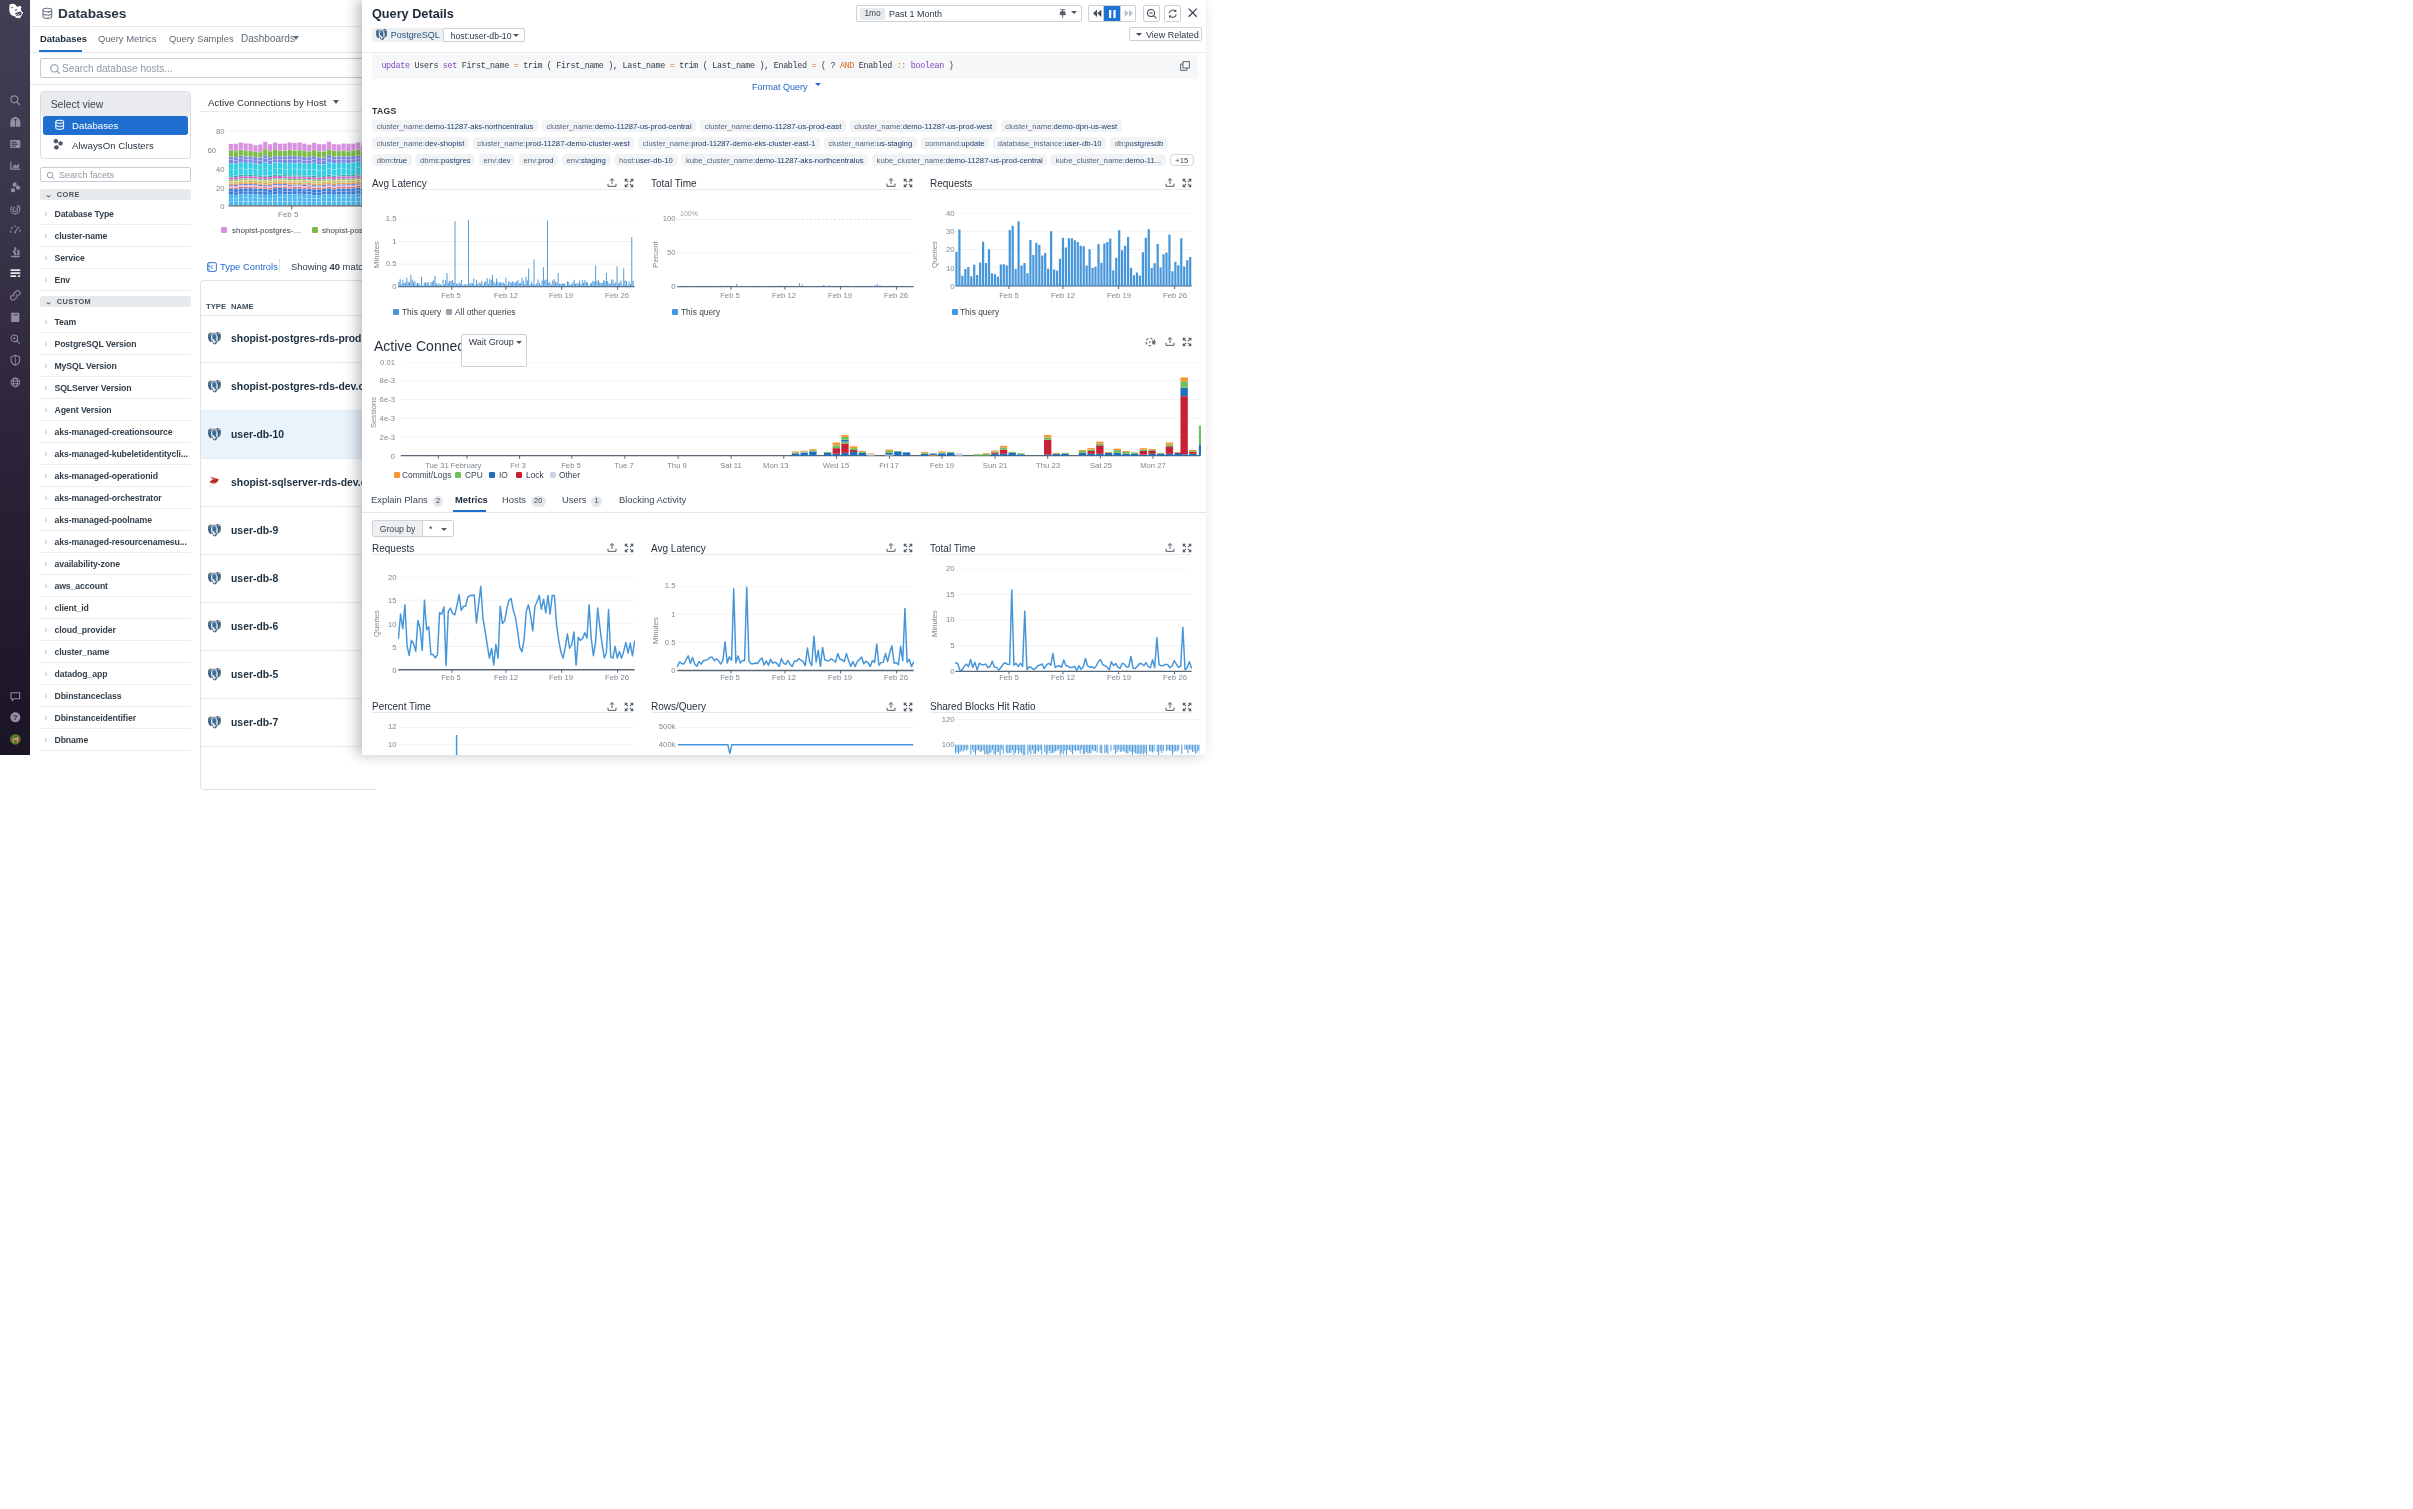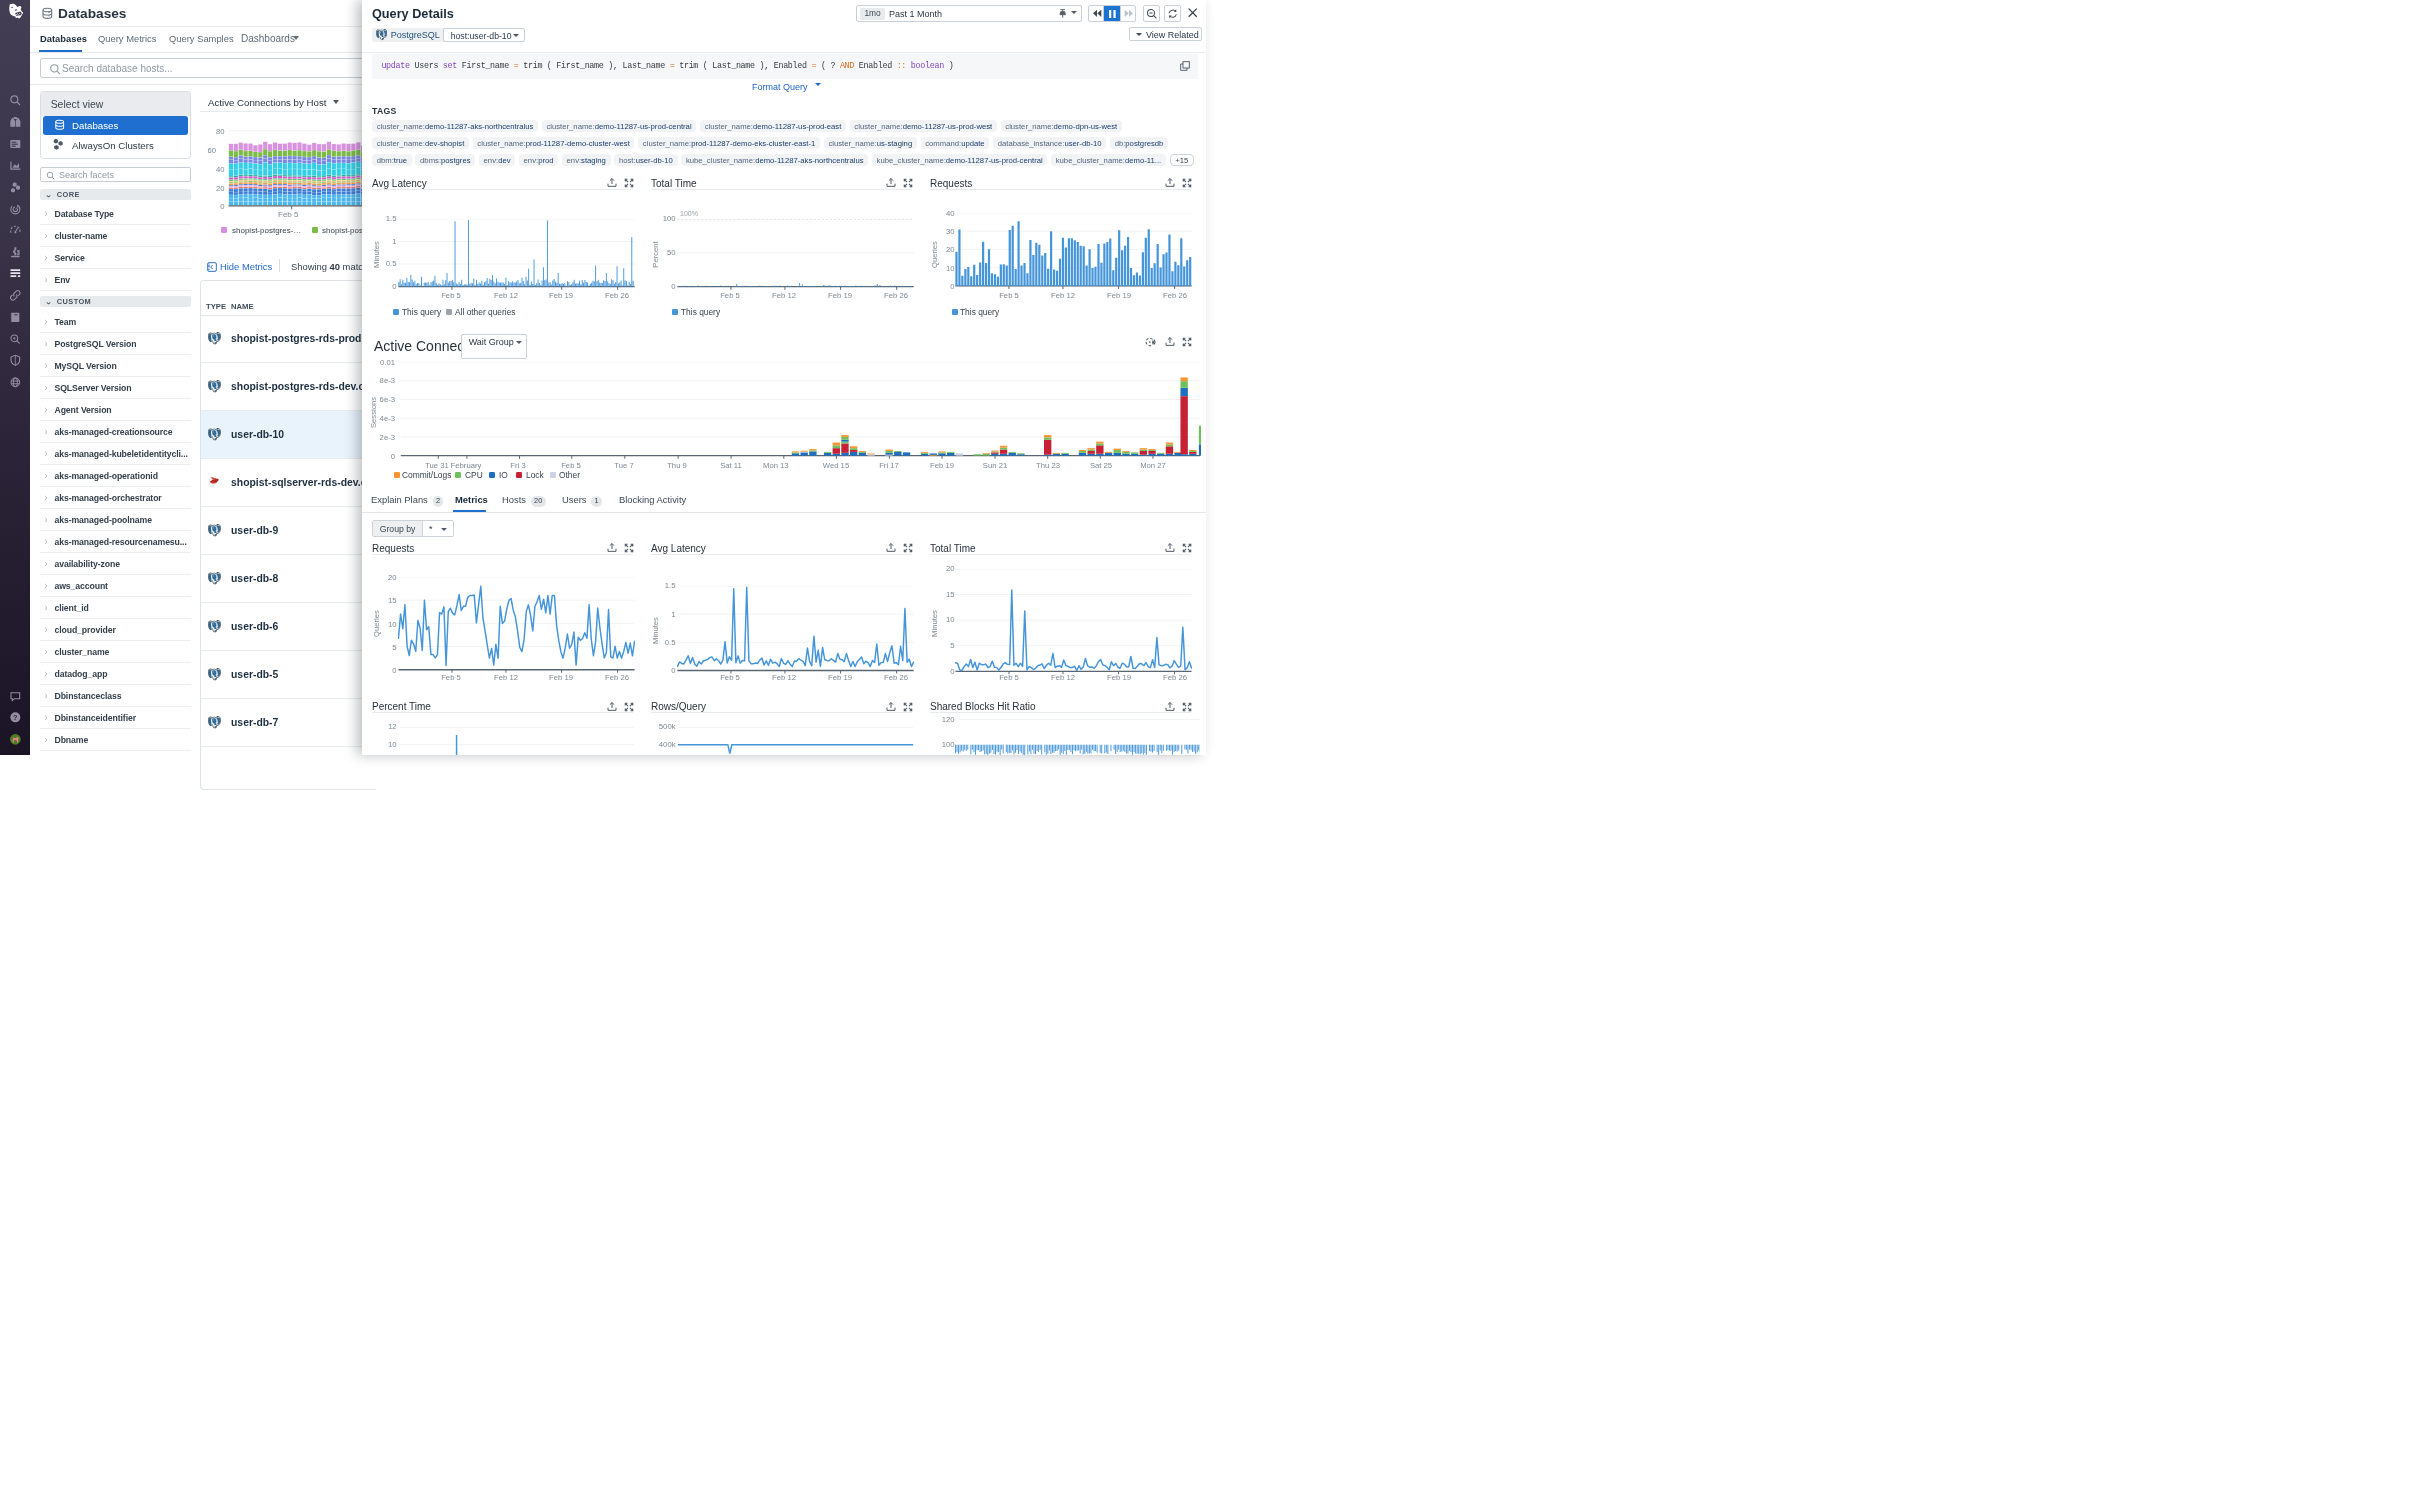"Hide Metrics" div.abs { text: Hide Metrics -> Type Controls }
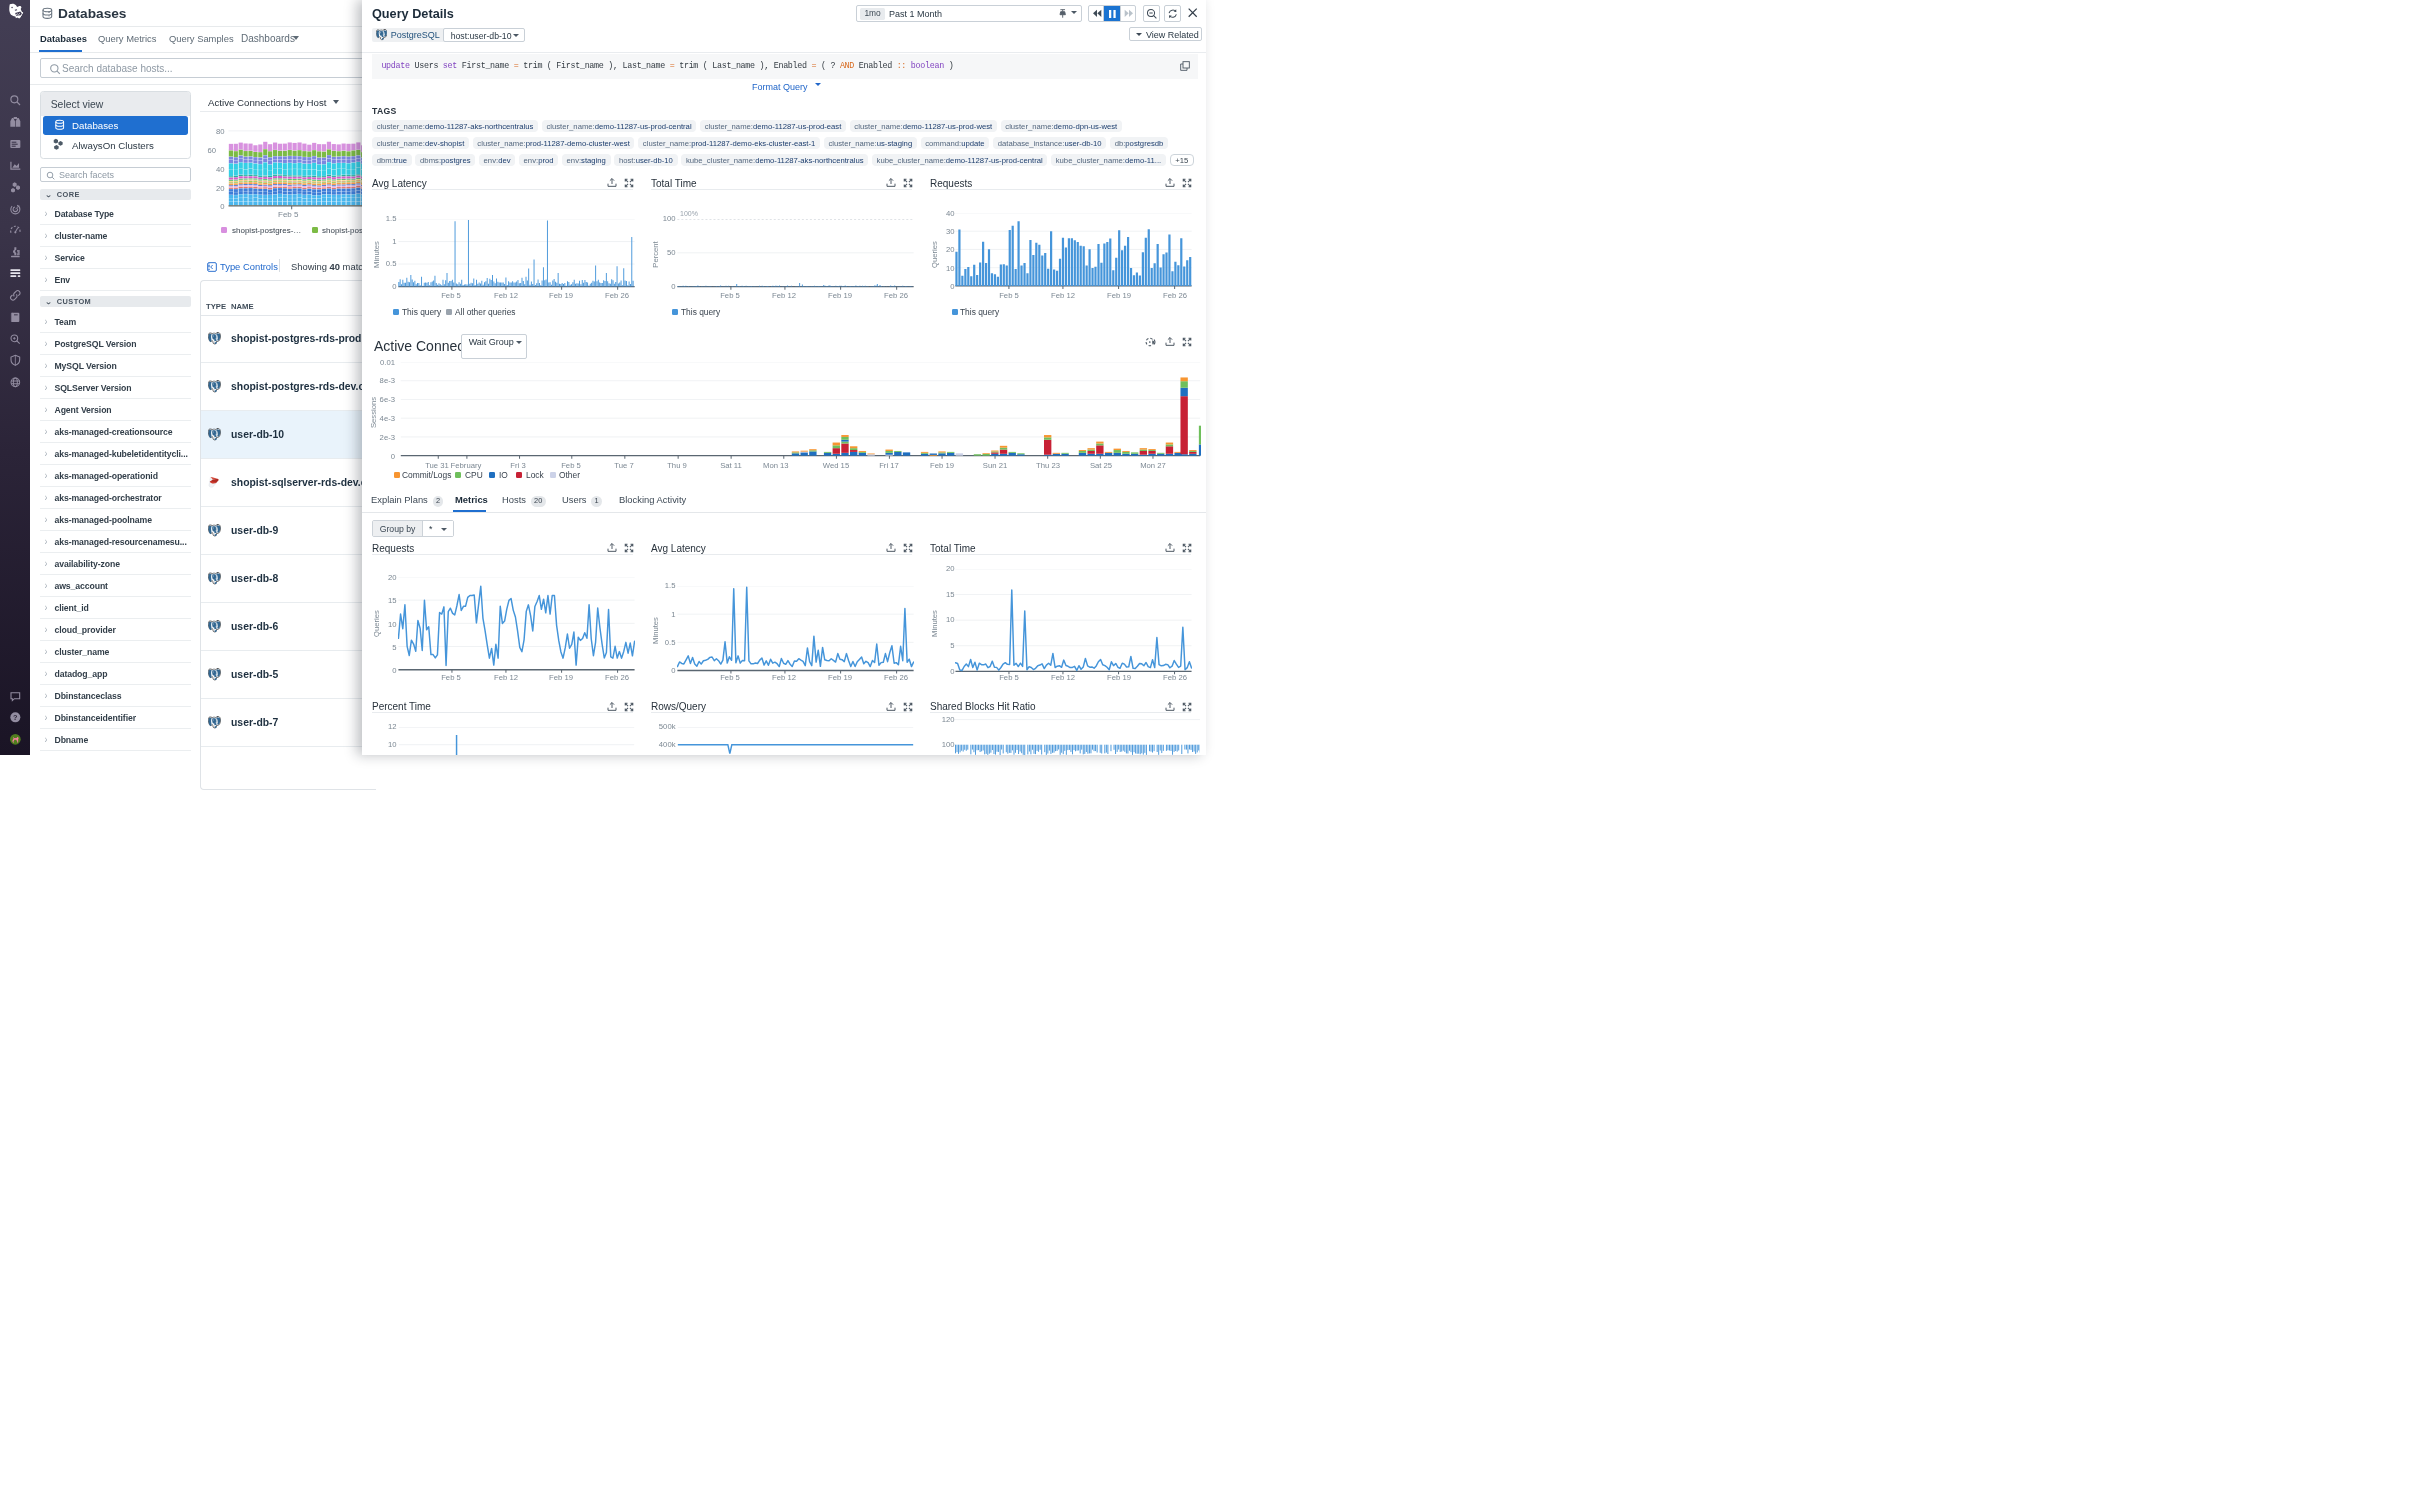"Wait Group" div.abs { height: 25px -> 33px }
